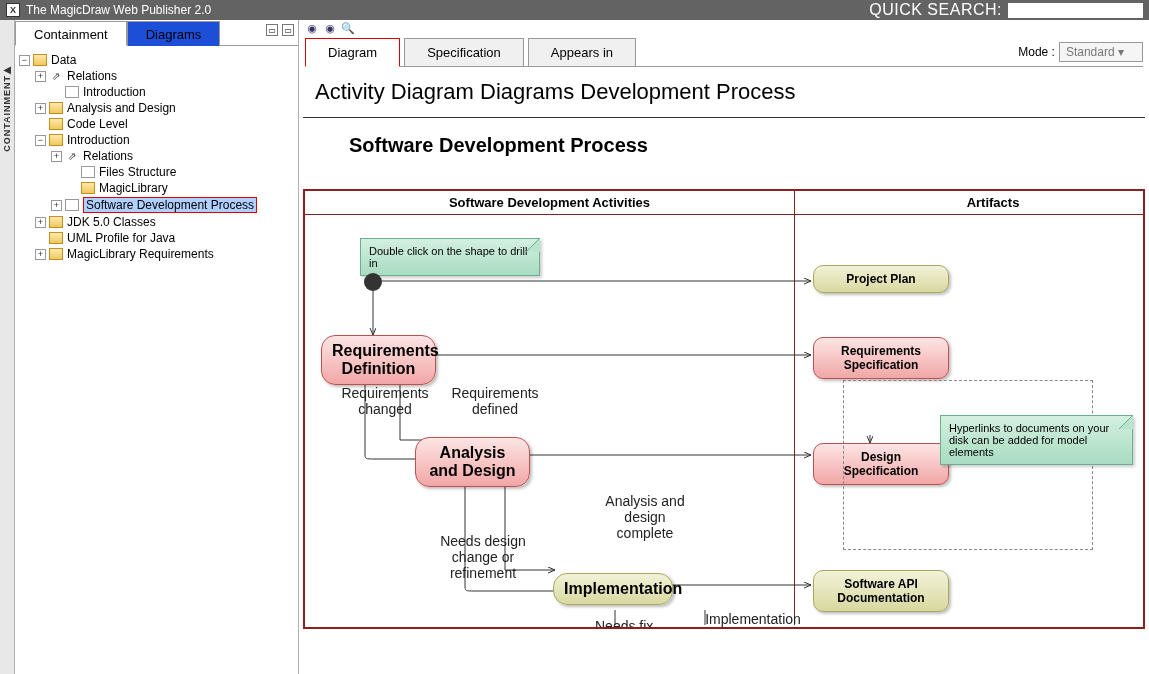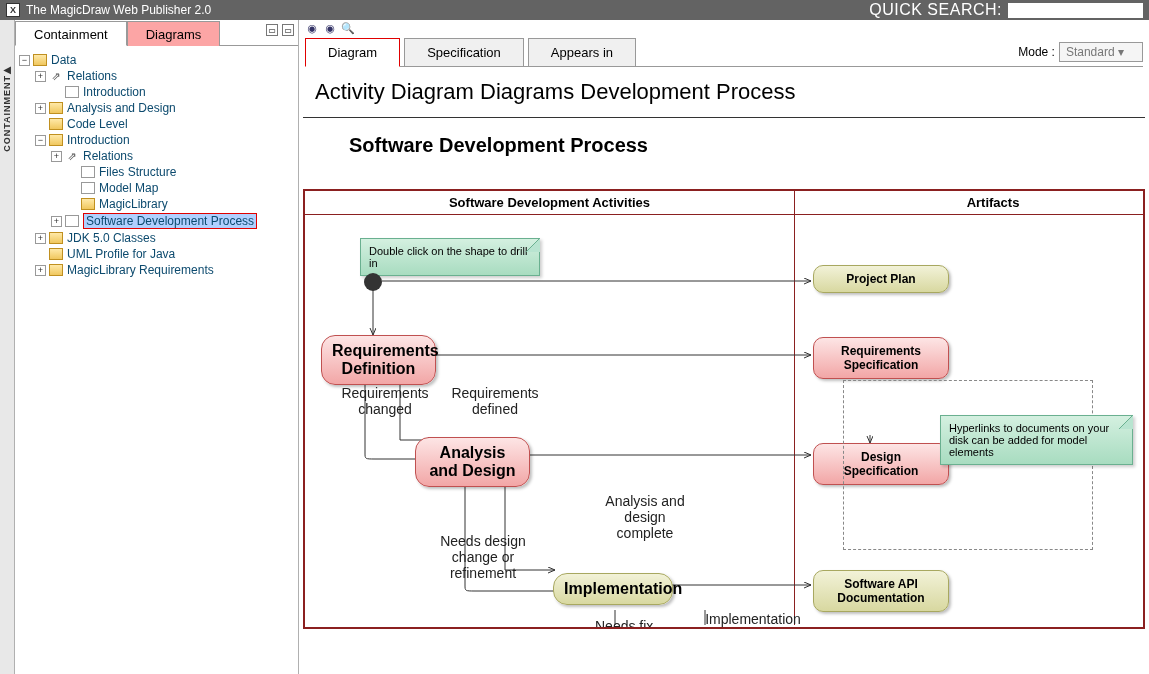"Diagrams" .tab { background: #fca5a5 -> #1d4ed8 }
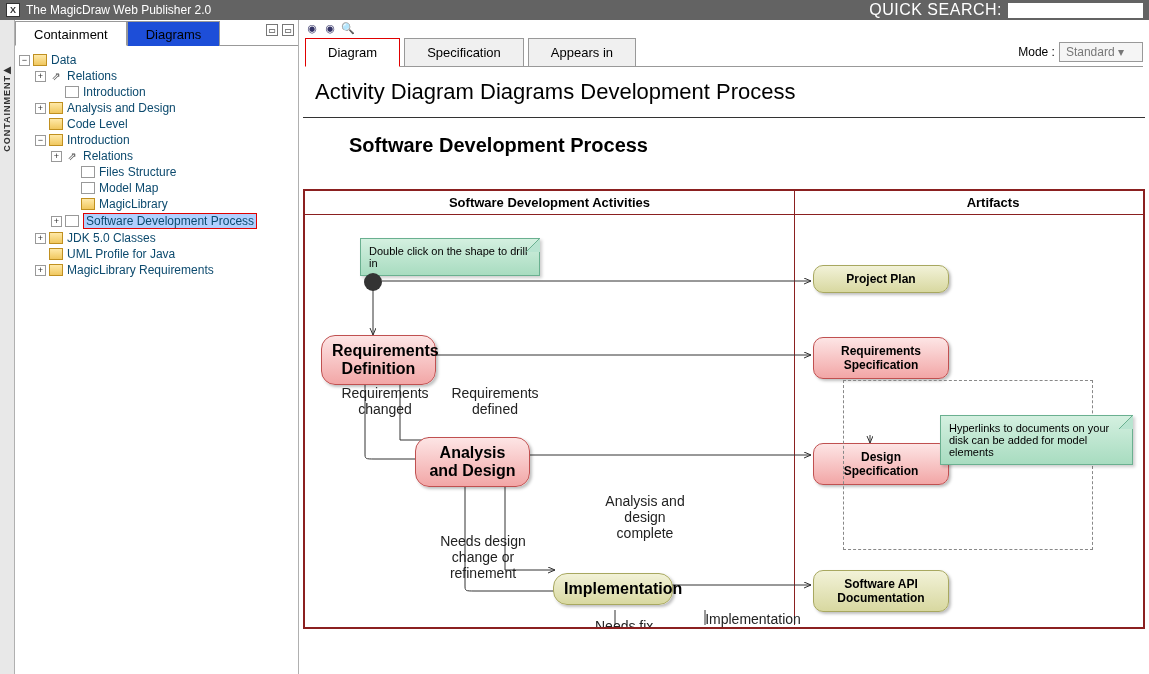"Data" .tree-label { color: #0c4a6e -> #000000 }
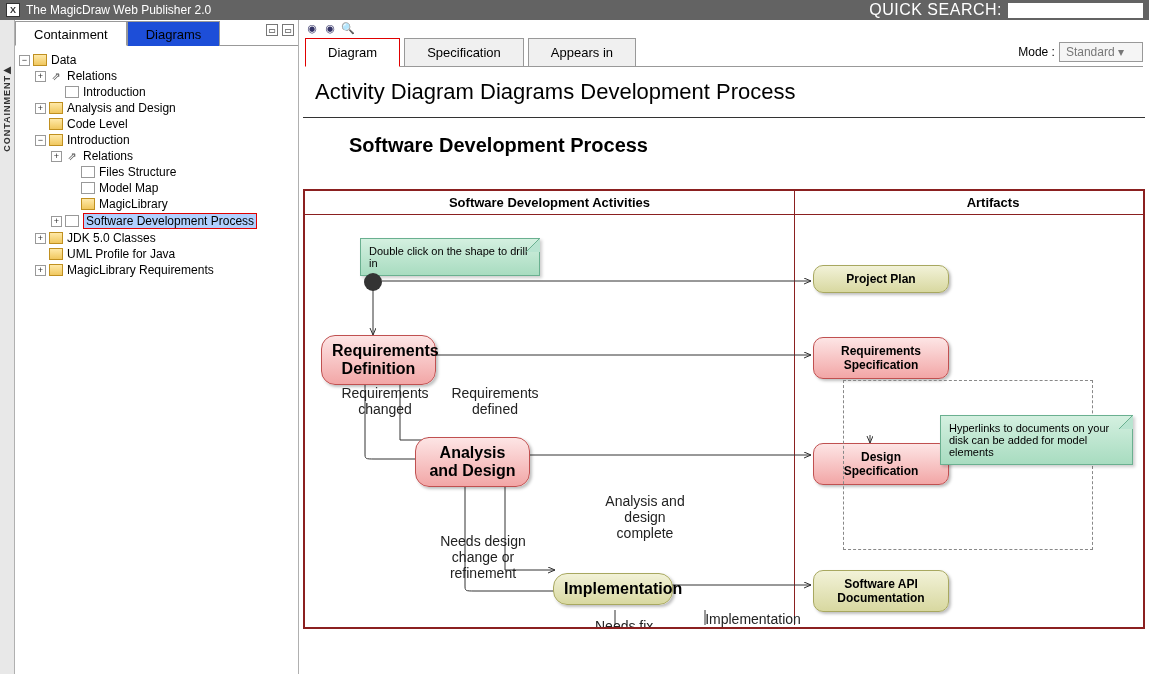"Model Map" div.tree-node { html: <div> <span></span> <span></span> <span>Model Map</span> </div> -> none }
